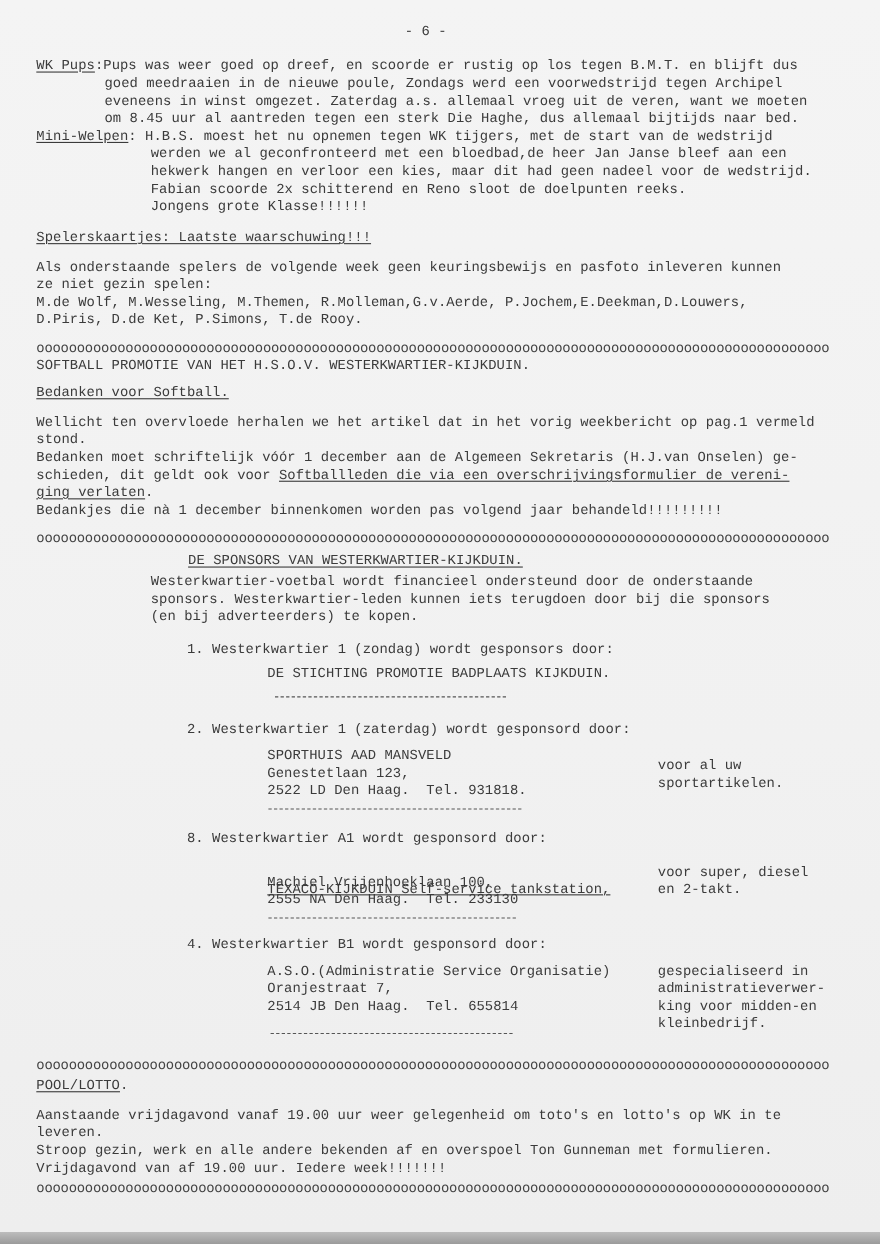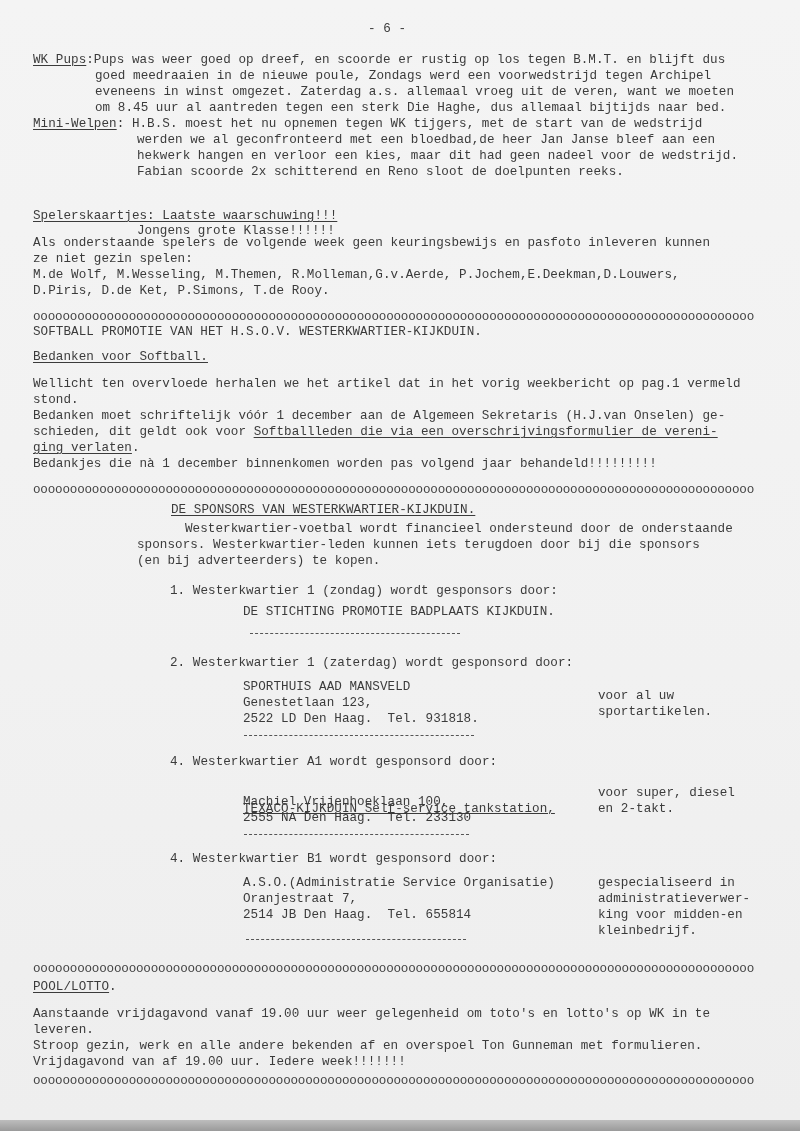"Jongens grote Klasse!!!!!!" div.ln { margin-top: 43px -> none }
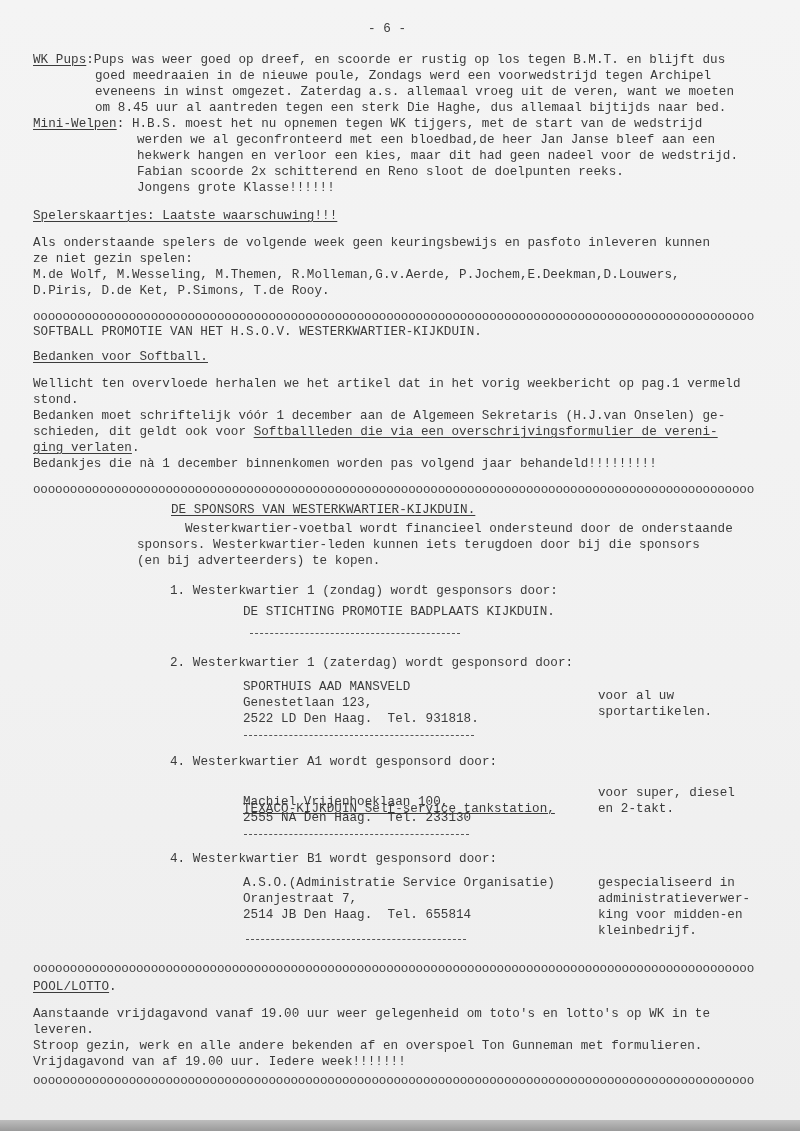"Westerkwartier-voetbal wordt financieel" div.ln { margin-left: 48px -> none }
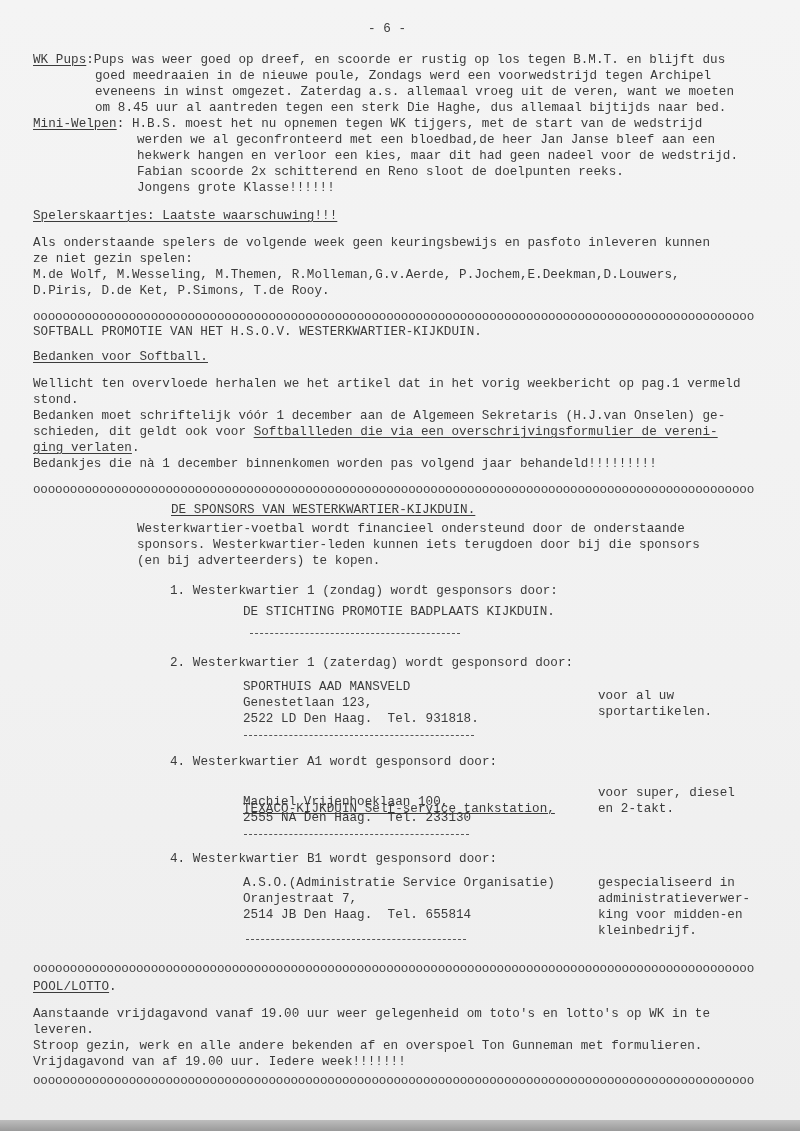"4. Westerkwartier A1 wordt gesponsord" div.ln { text: 4 -> 8 }
